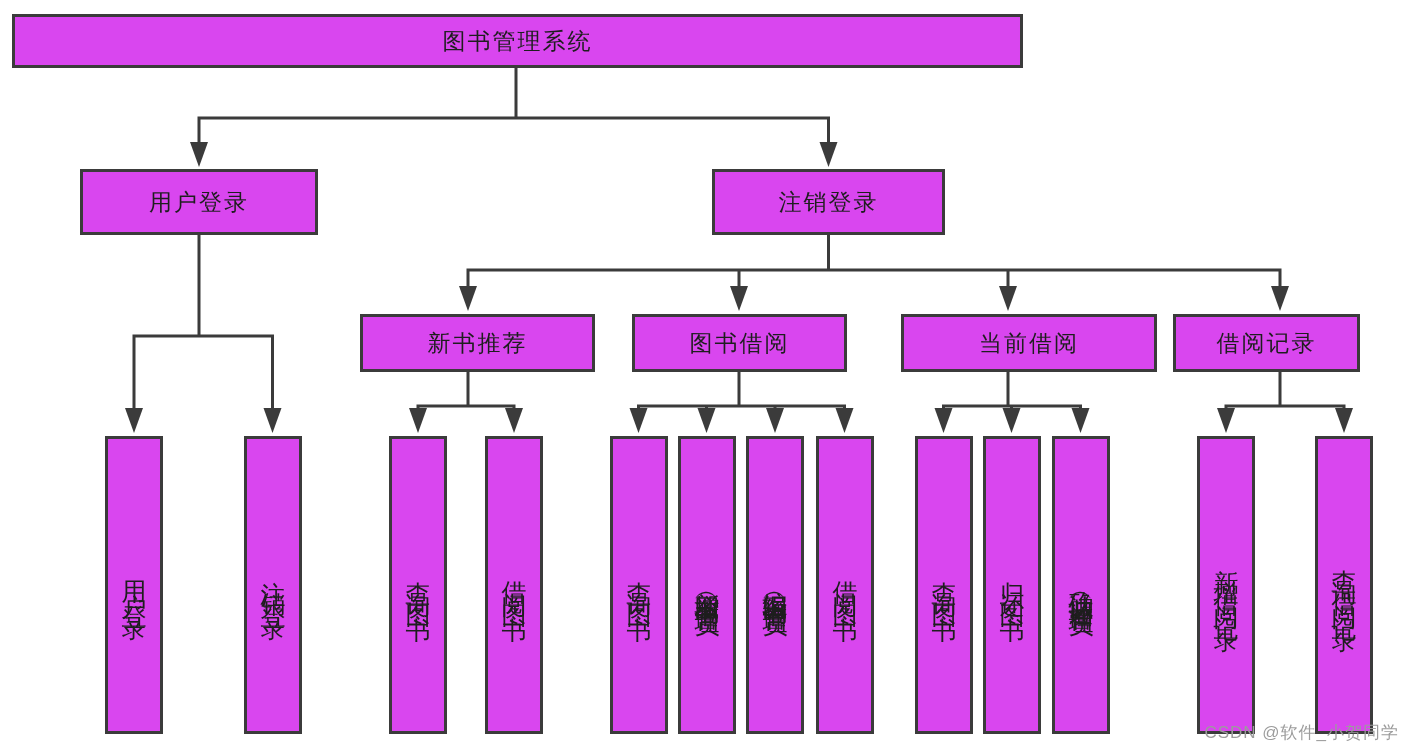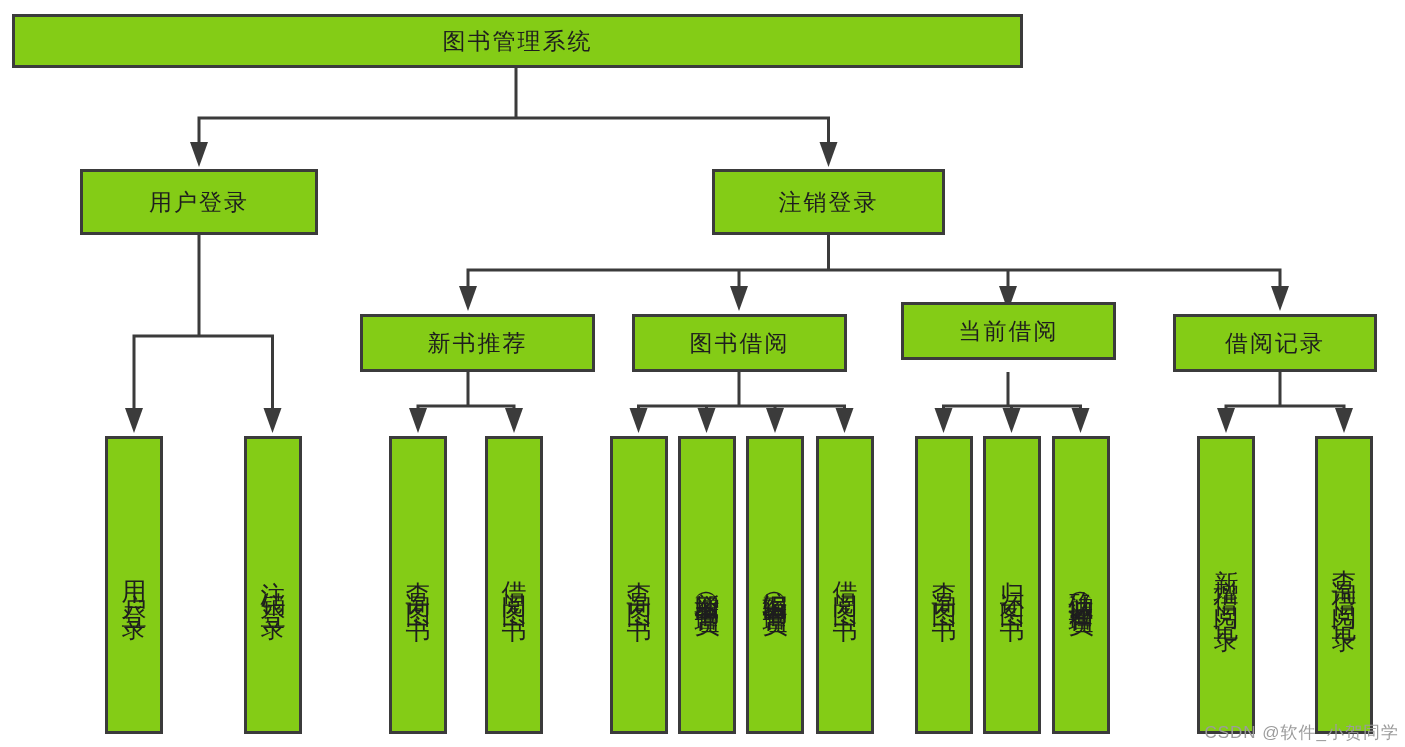"图书管理系统" .node { background: #84cc16 -> #d946ef }
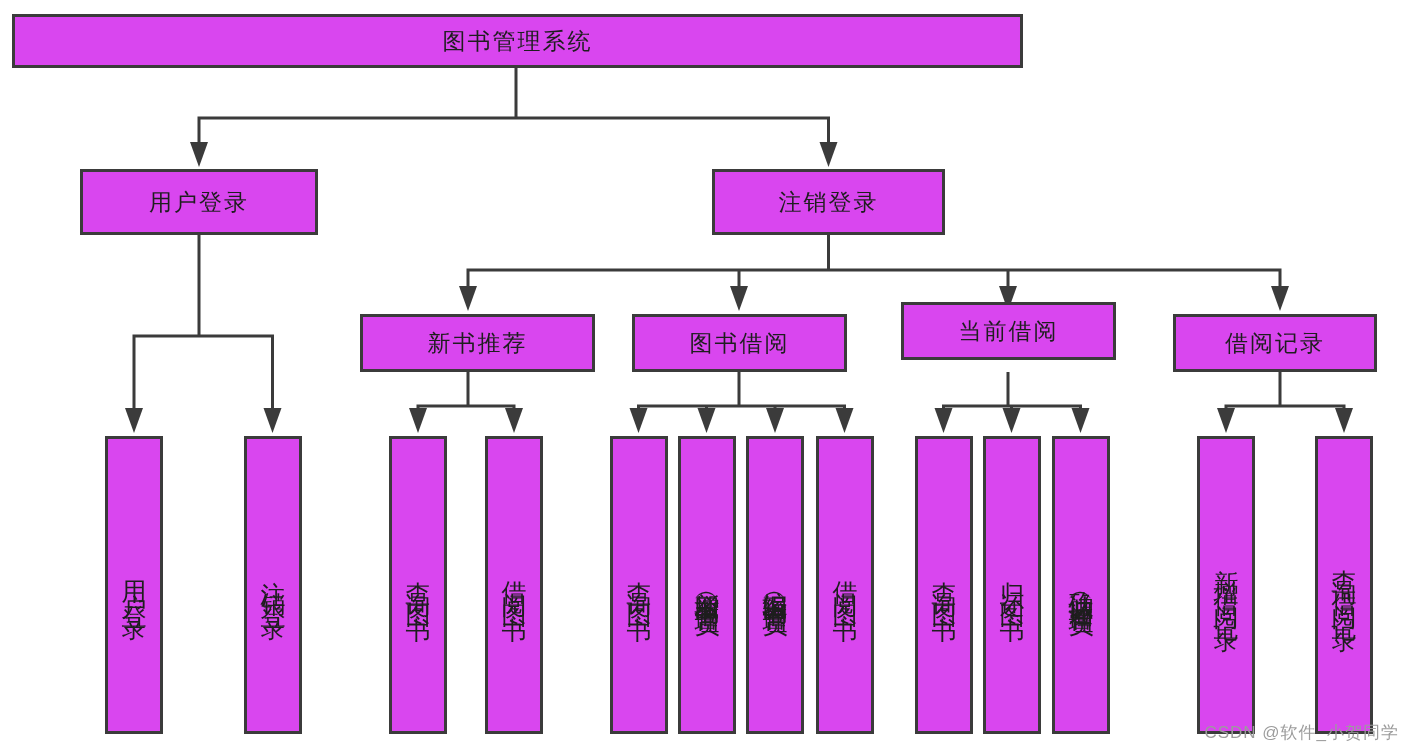"当前借阅" div.node { top: 302px -> 314px; width: 215px -> 256px }
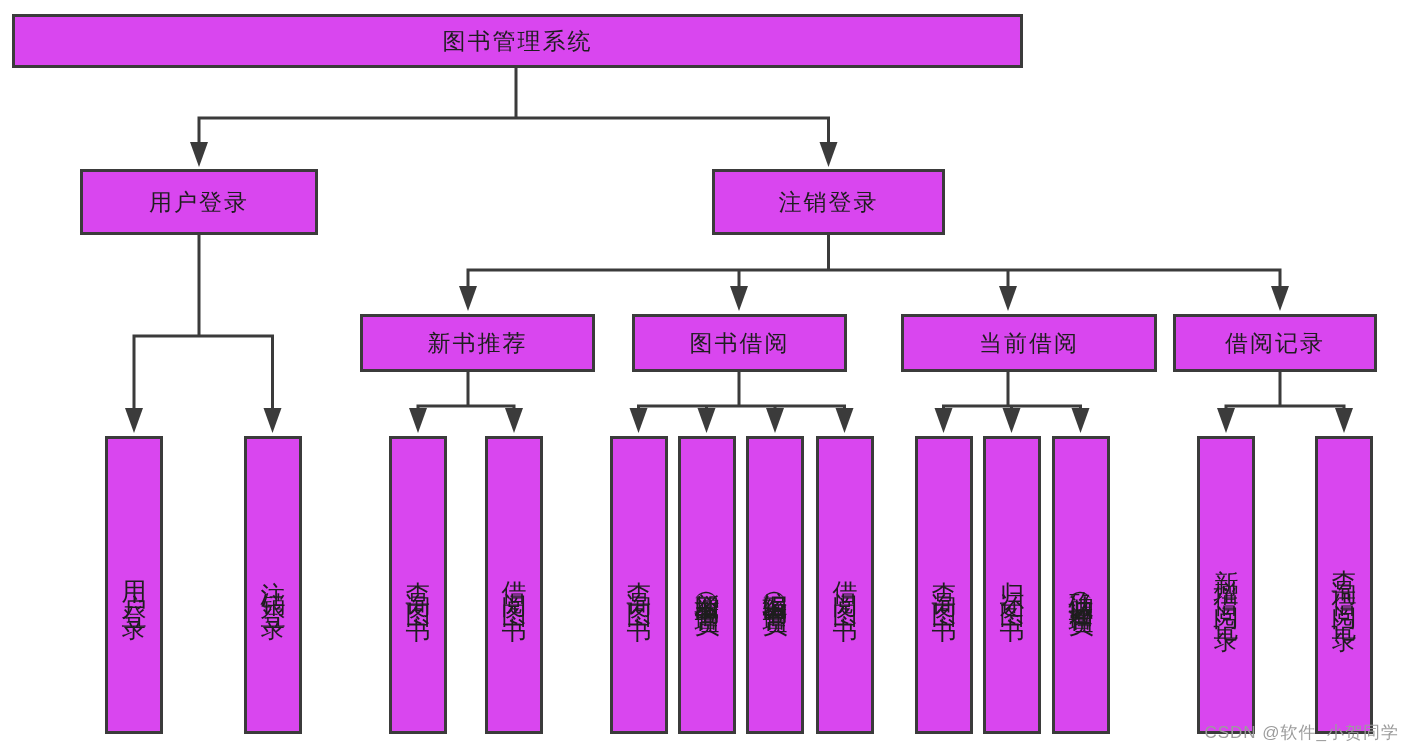"借阅记录" div.node { width: 204px -> 187px }
